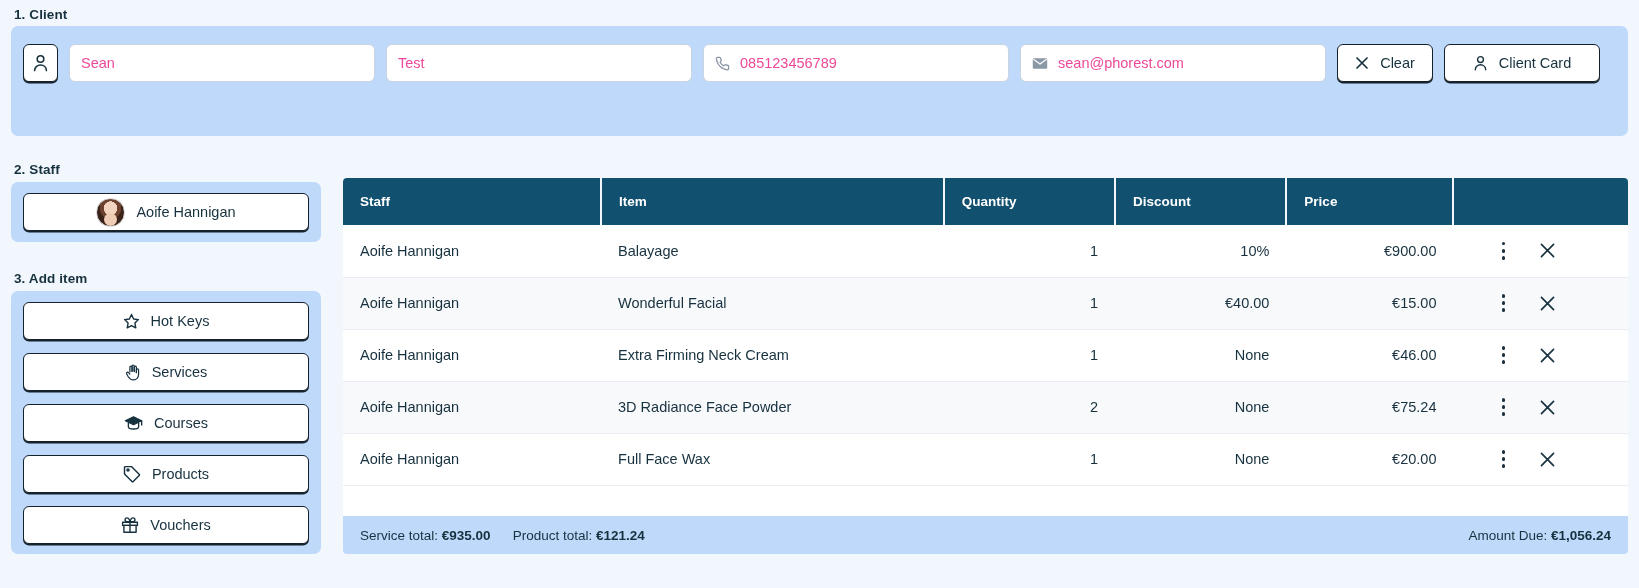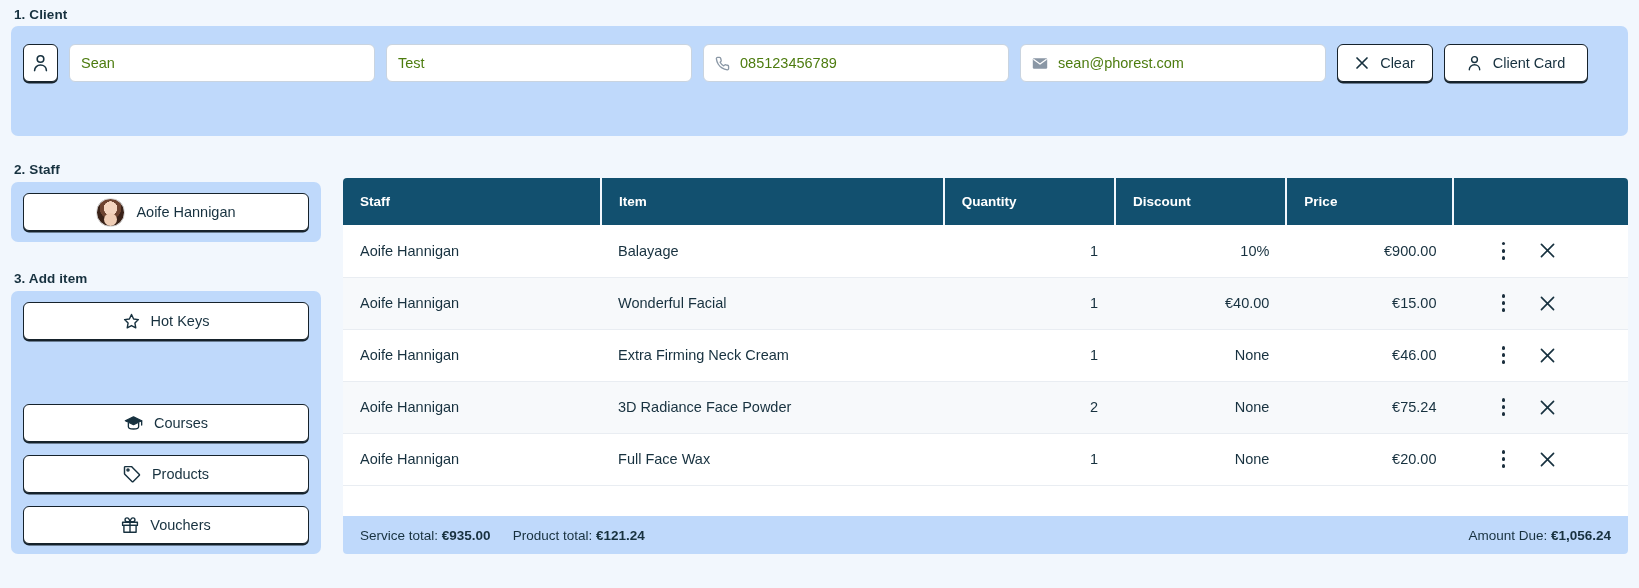"Sean" .field { color: #4d7c0f -> #ec4899 }
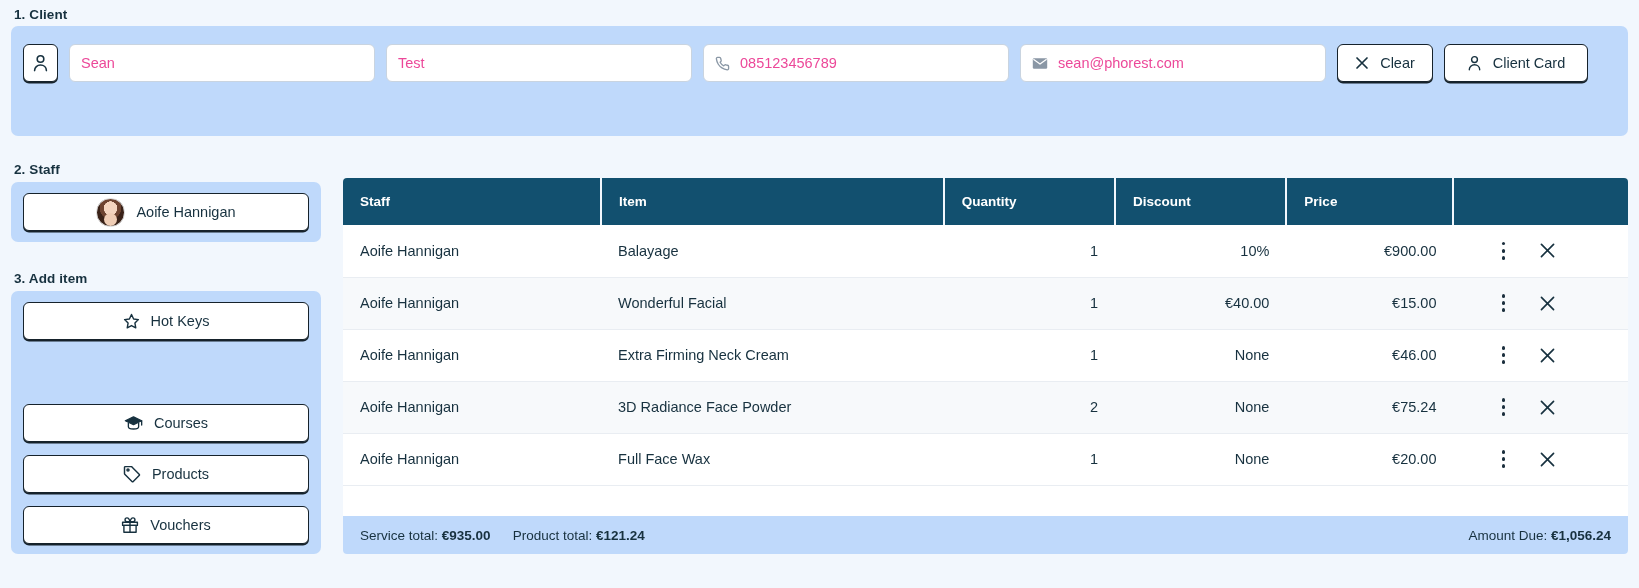"Client Card" .b-card { width: 144px -> 156px }
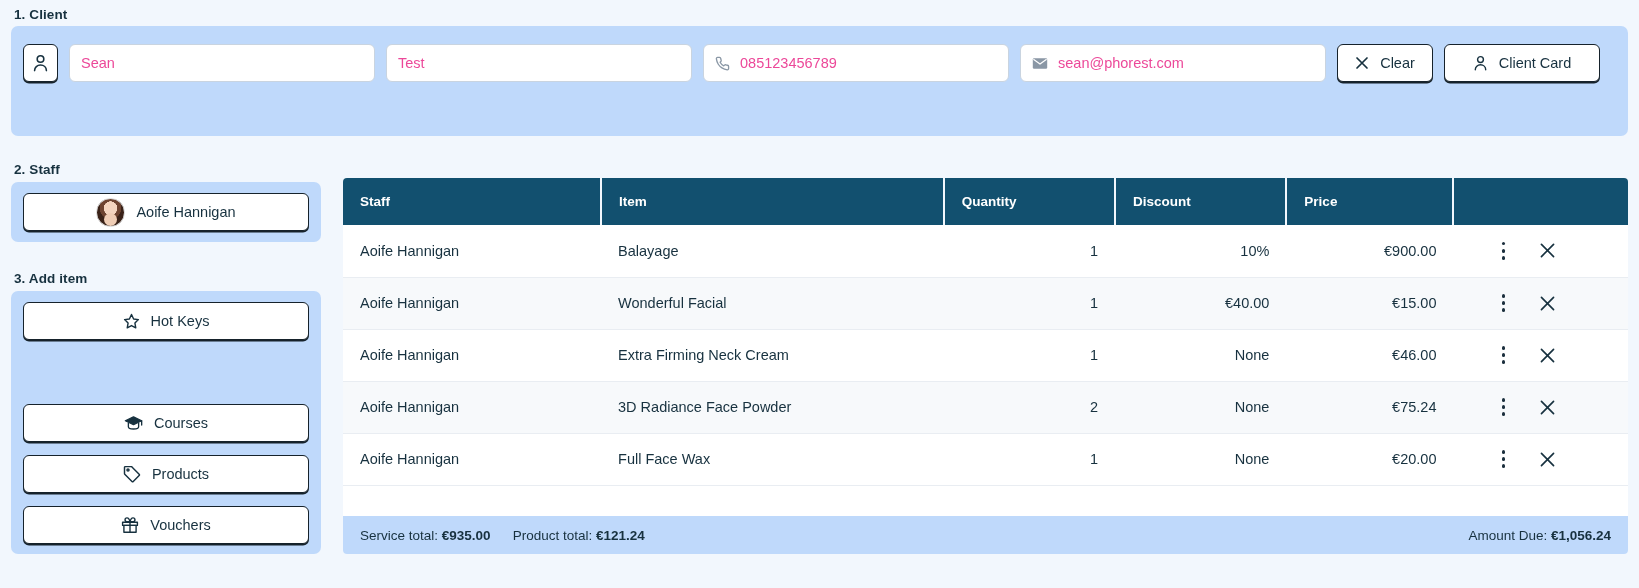"Services" div.btn-outline { html: none -> <div> <span> <svg> <path></path> <path></path> <path></path> <path></path> </svg> </span> <span>Services</span> </div> }
